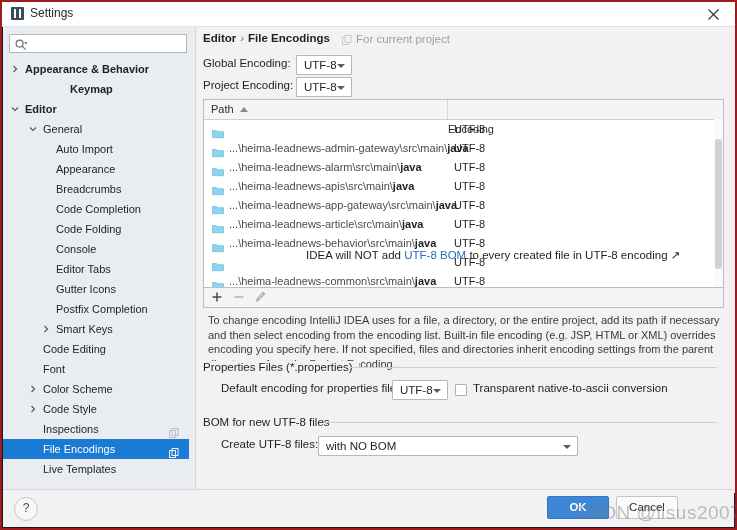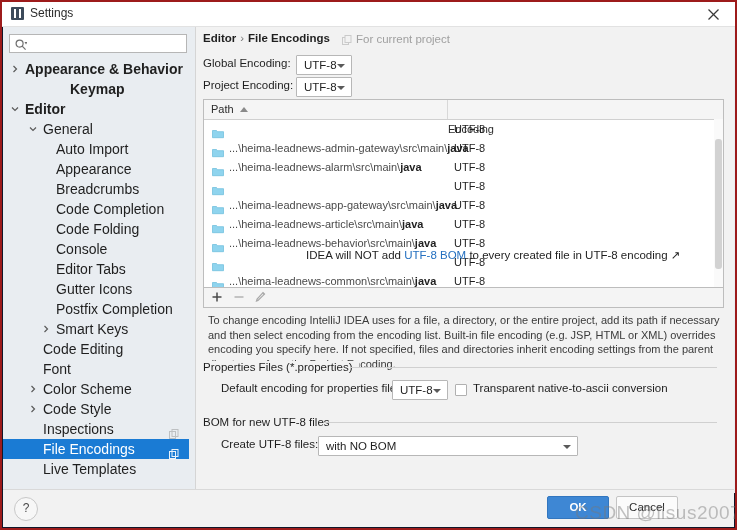"Appearance & Behavior" .tree-item { font-size: 14px -> 11px }
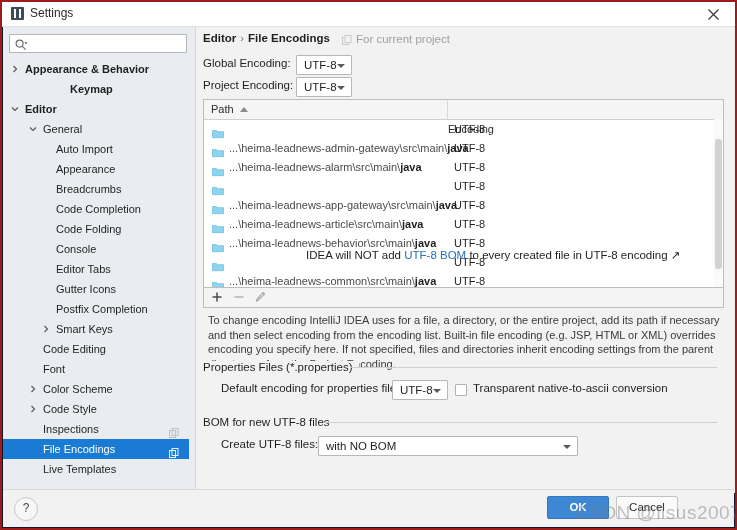"...\heima-leadnews-apis\src\main\java" span.tpath { html: none -> <span>...\heima-leadnews-apis\src\main\<b>java</b></span> }
